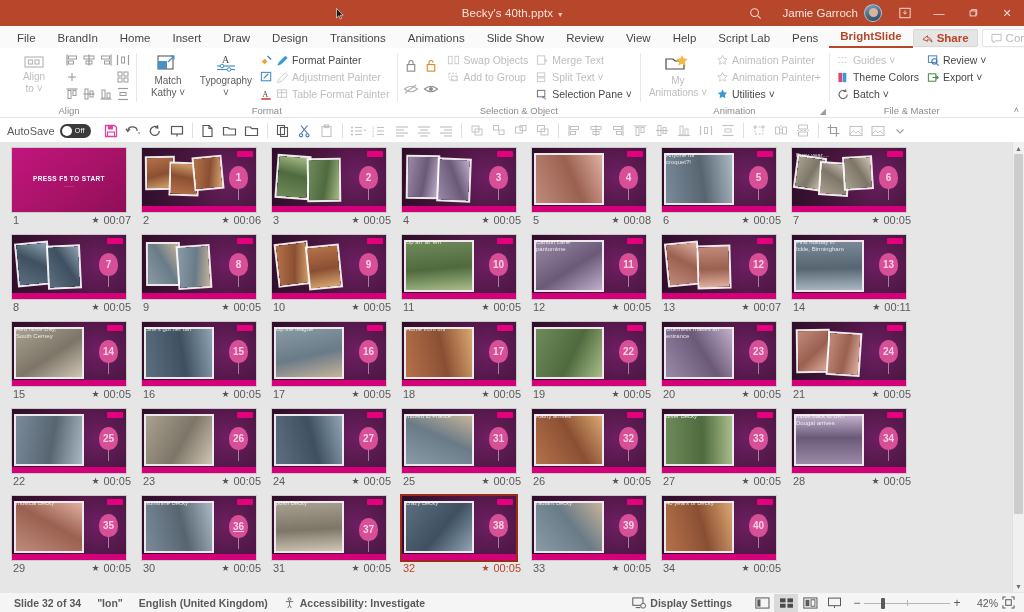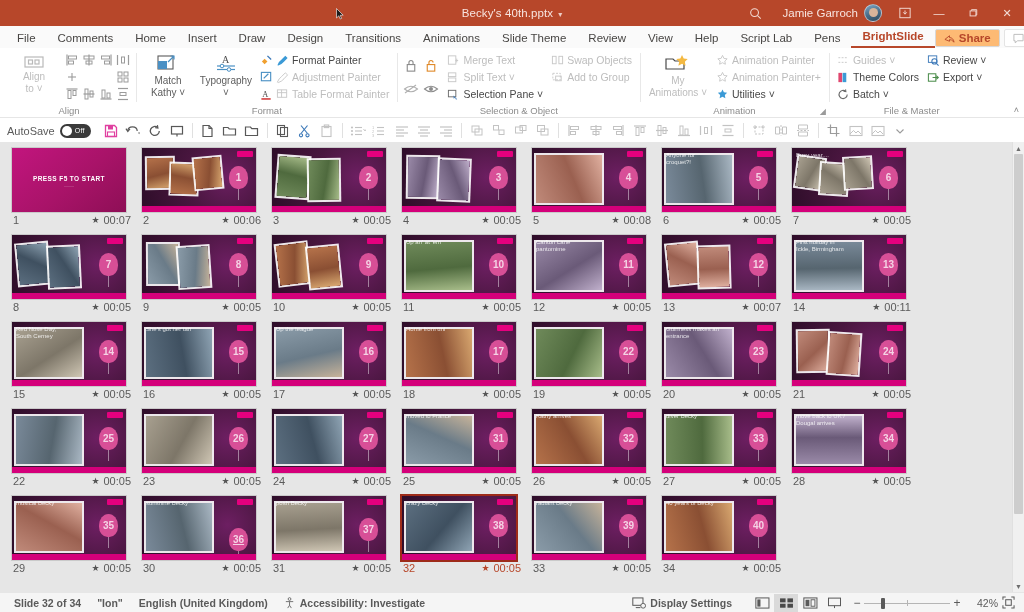"Comments" div.tab { text: Comments -> BrandIn }
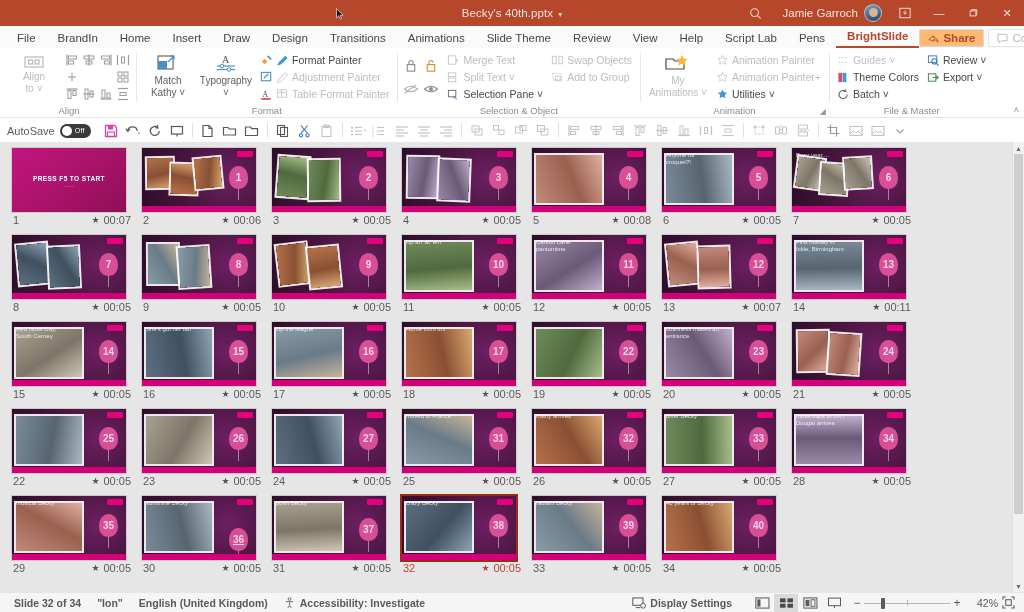"Slide Theme" div.tab { text: Theme -> Show }
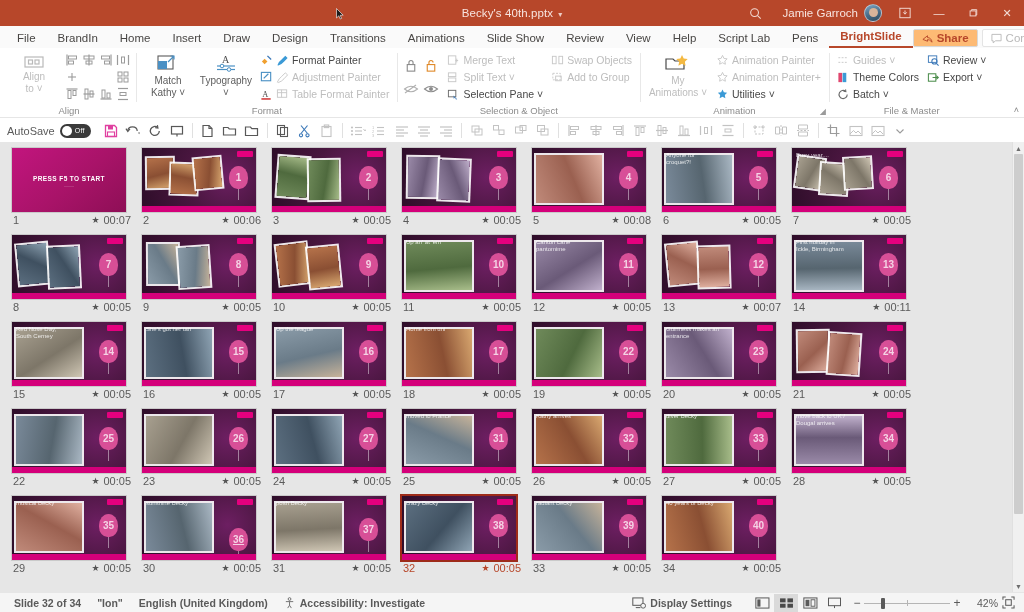"Share" .btn-share { background: #fdba74 -> #e5e5e5 }
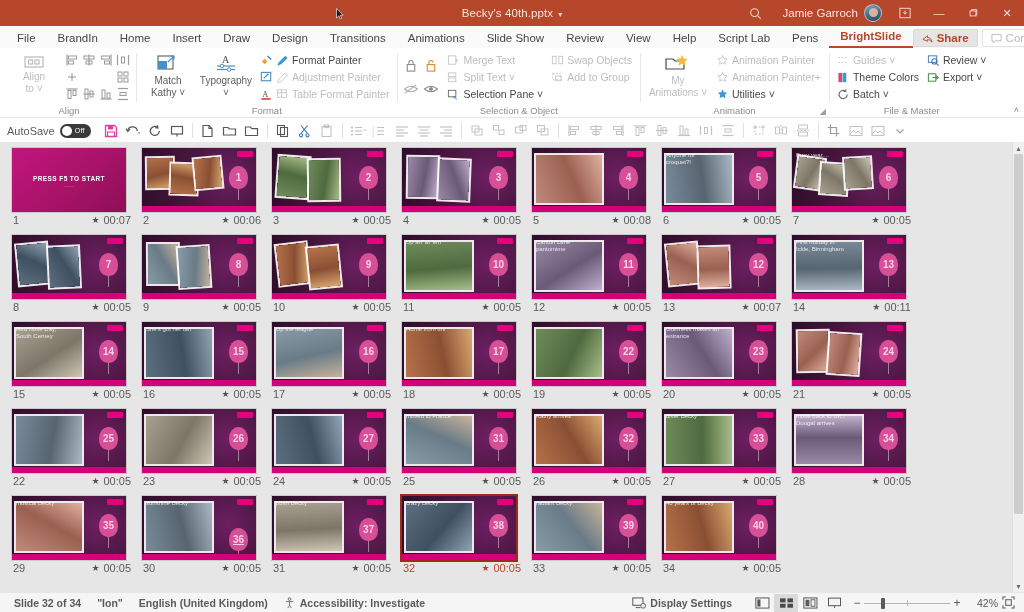"Merge Text" div.smallcol { order: before "Swap Objects" -> after "Swap Objects" }
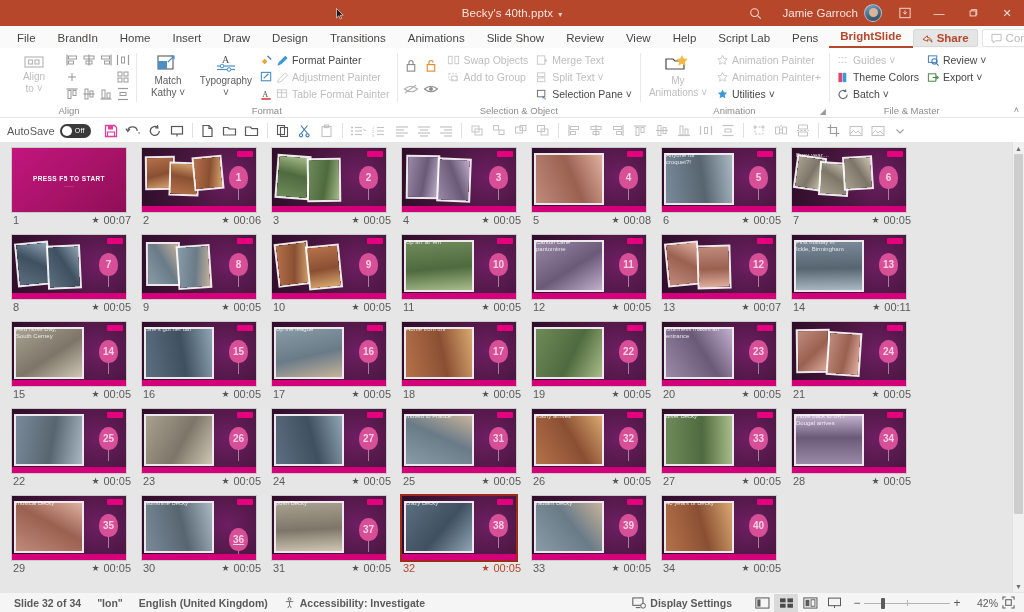"36" div.balloon { top: 32px -> 19px }
